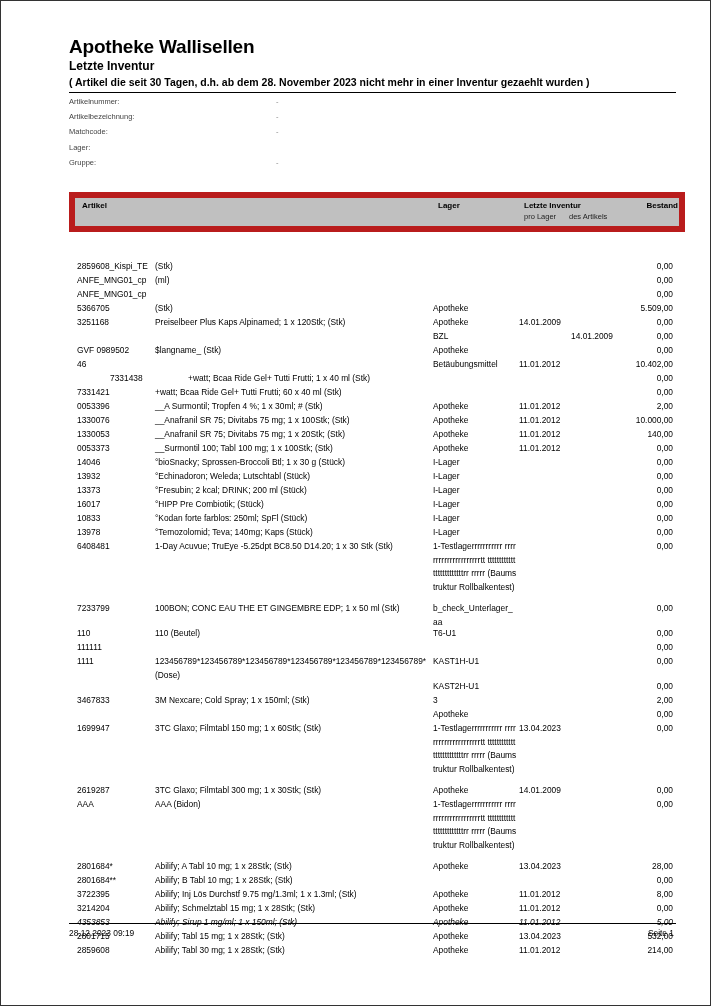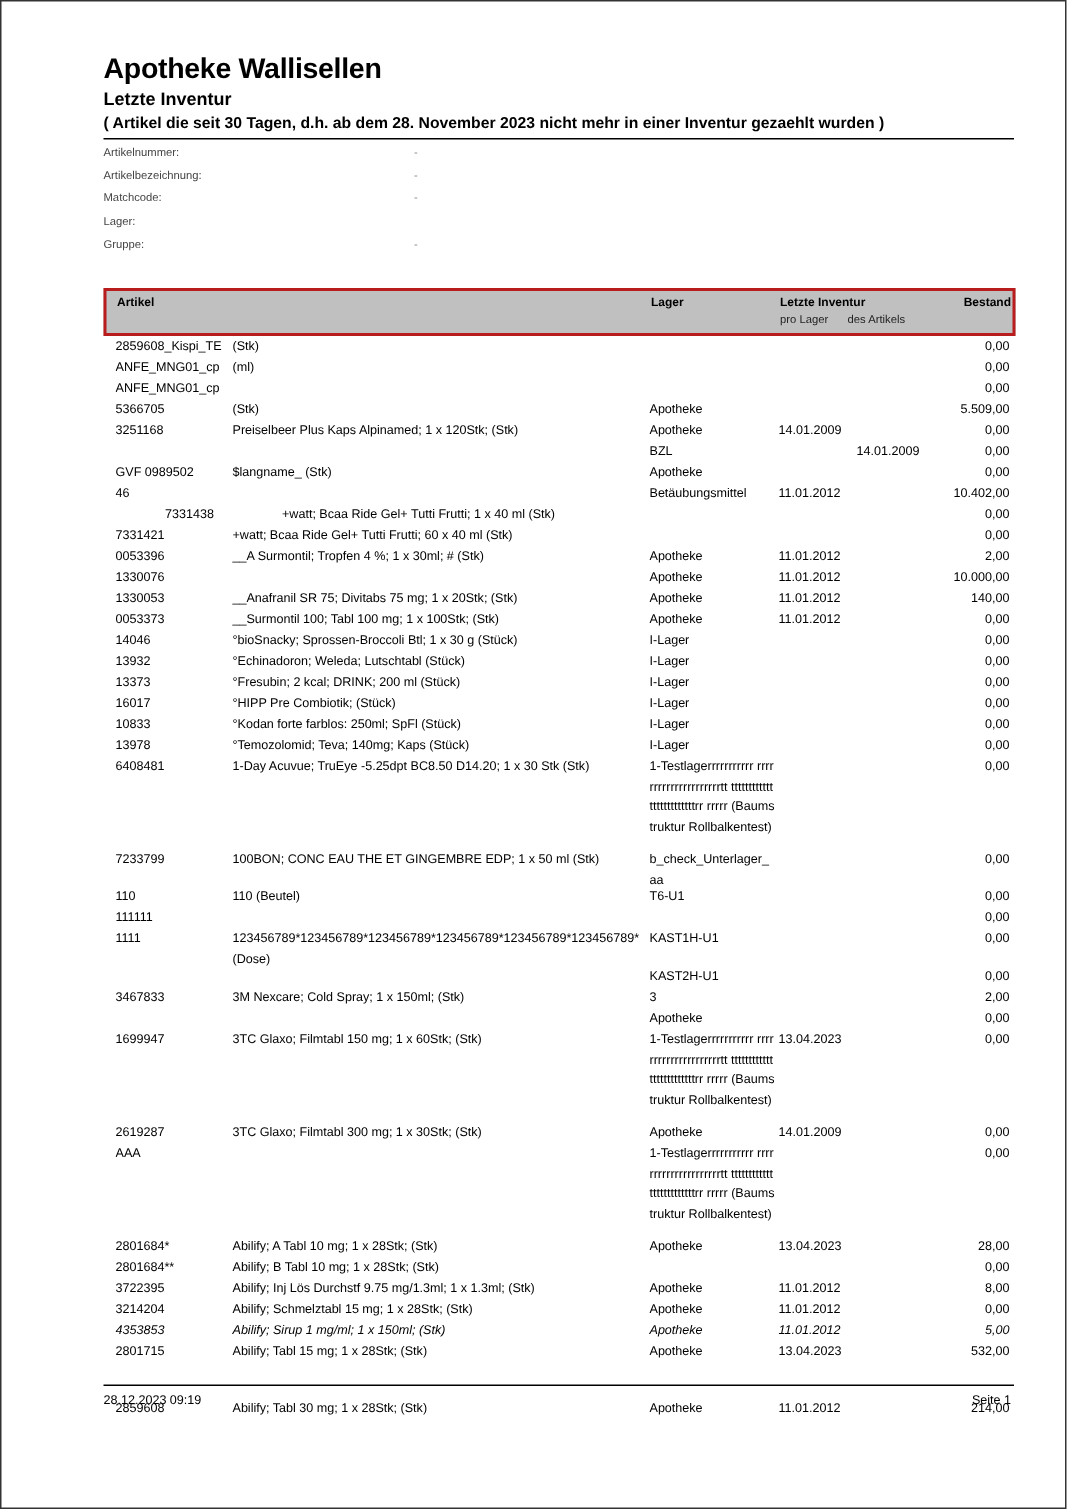"Artikel" .thead { border: 2px solid #b91c1c -> 6px solid #b91c1c }
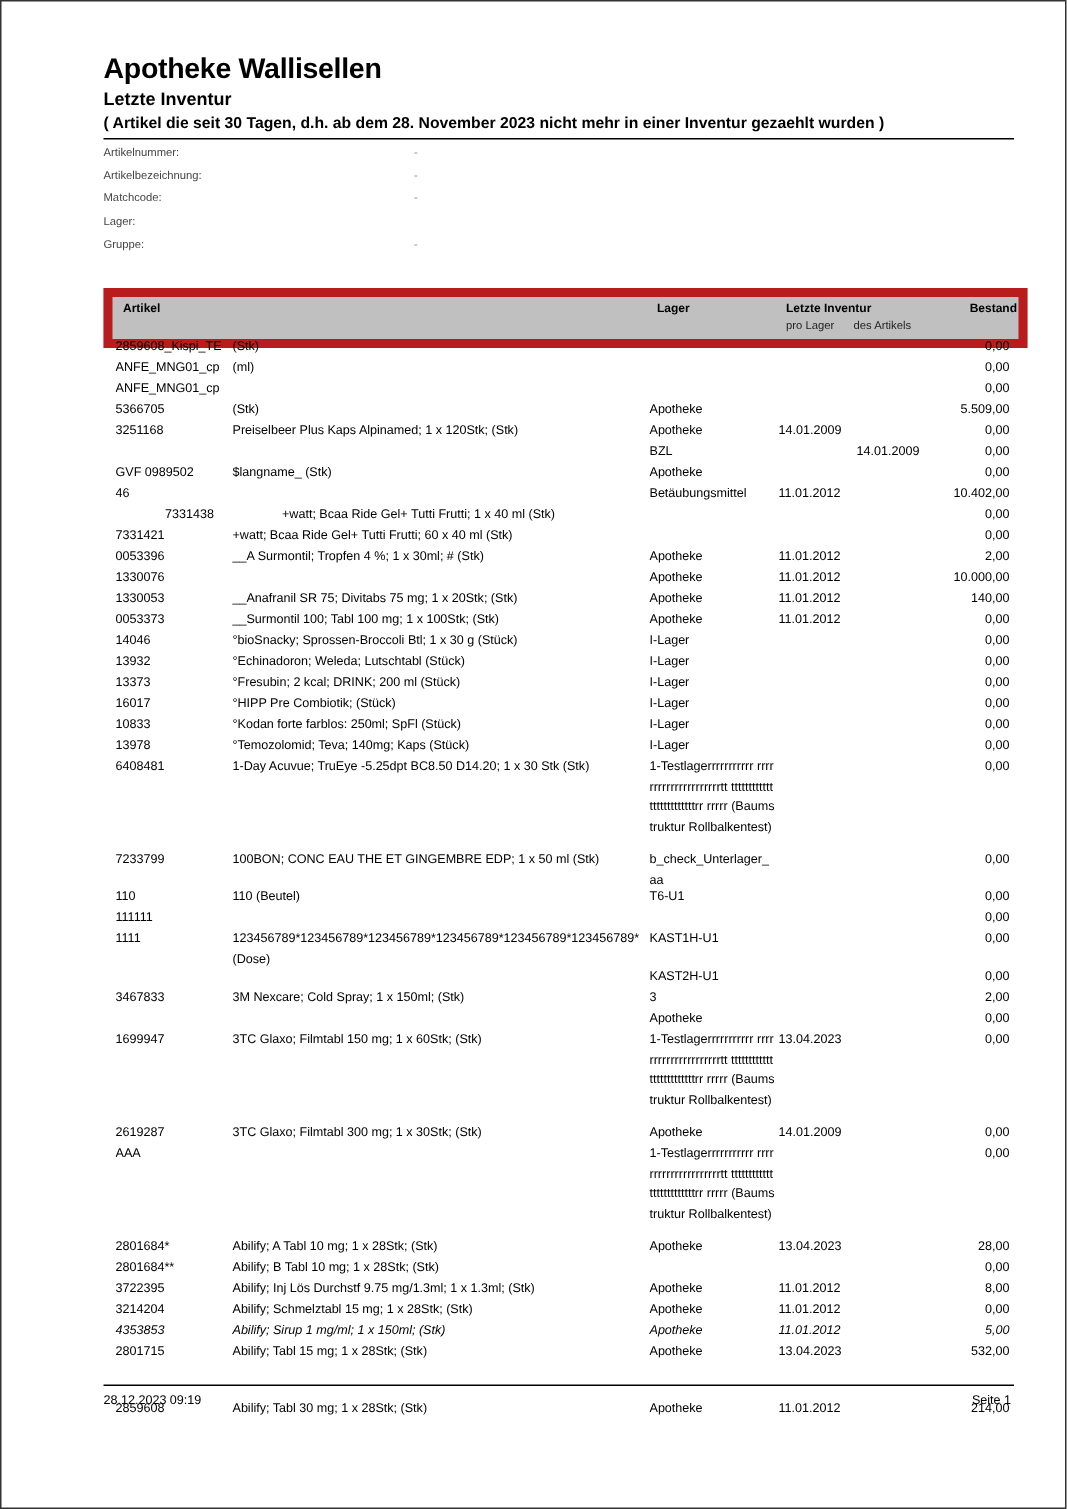"2859608_Kispi_TE" div.row { margin-top: none -> 36px }
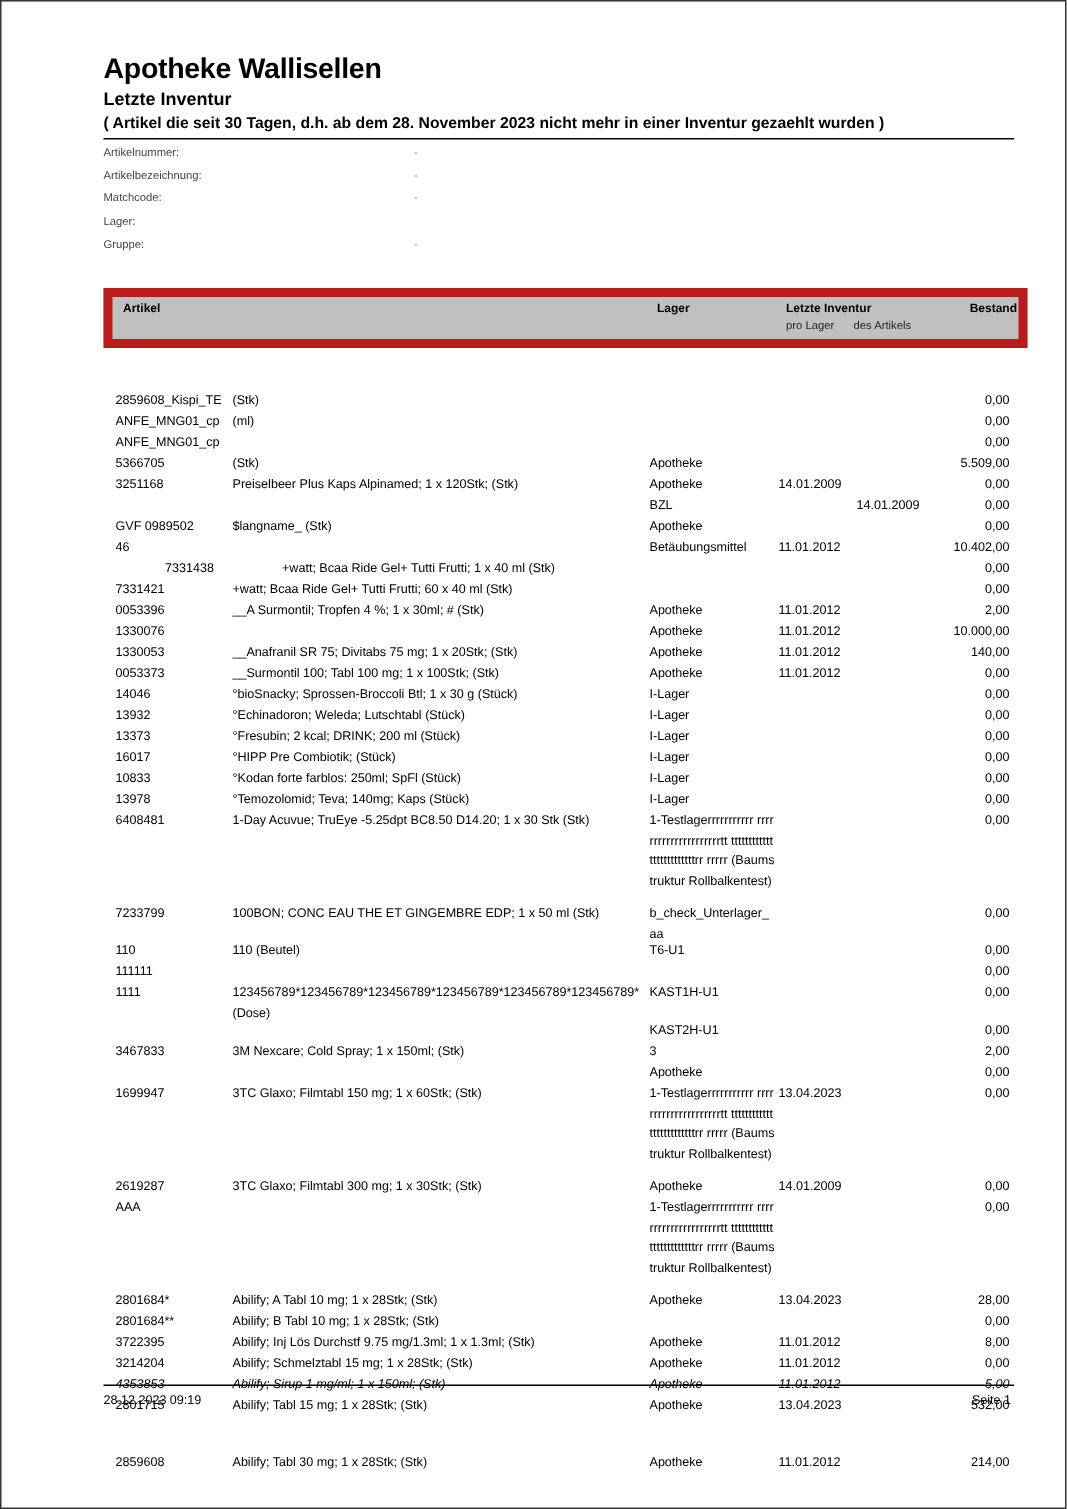"__Anafranil SR 75; Divitabs 75 mg; 1 x 100Stk;" span.c { html: none -> <span>__Anafranil SR 75; Divitabs 75 mg; 1 x 100Stk; (Stk)</span> }
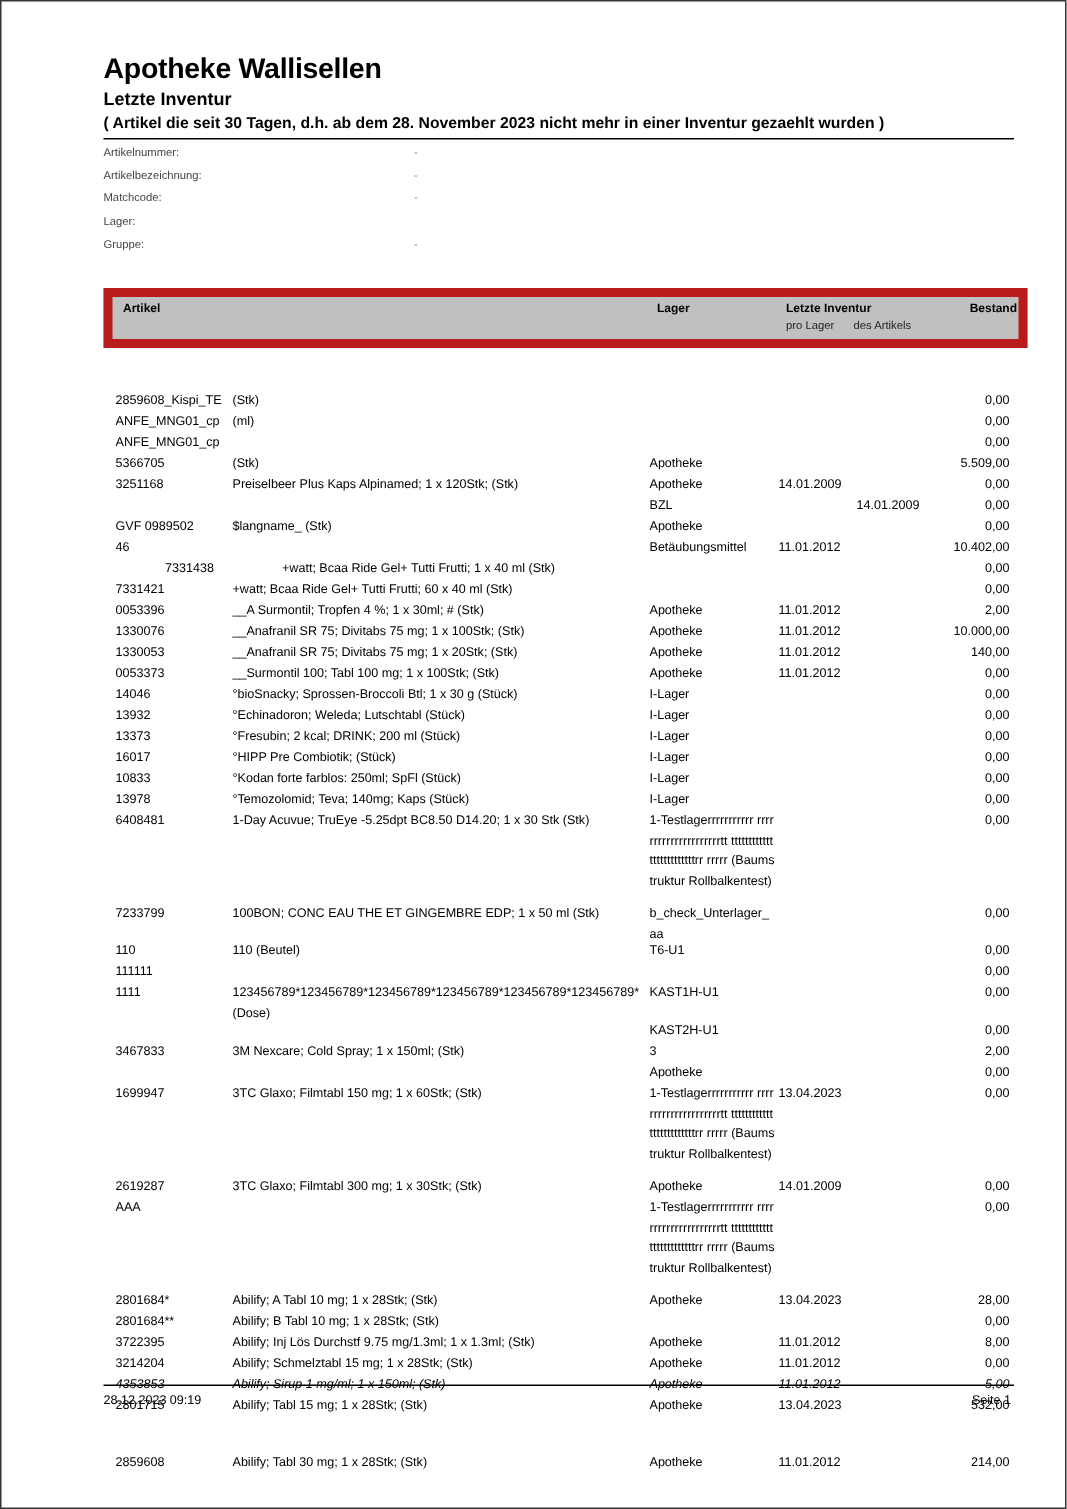"AAA (Bidon)" span.c { html: none -> <span>AAA (Bidon)</span> }
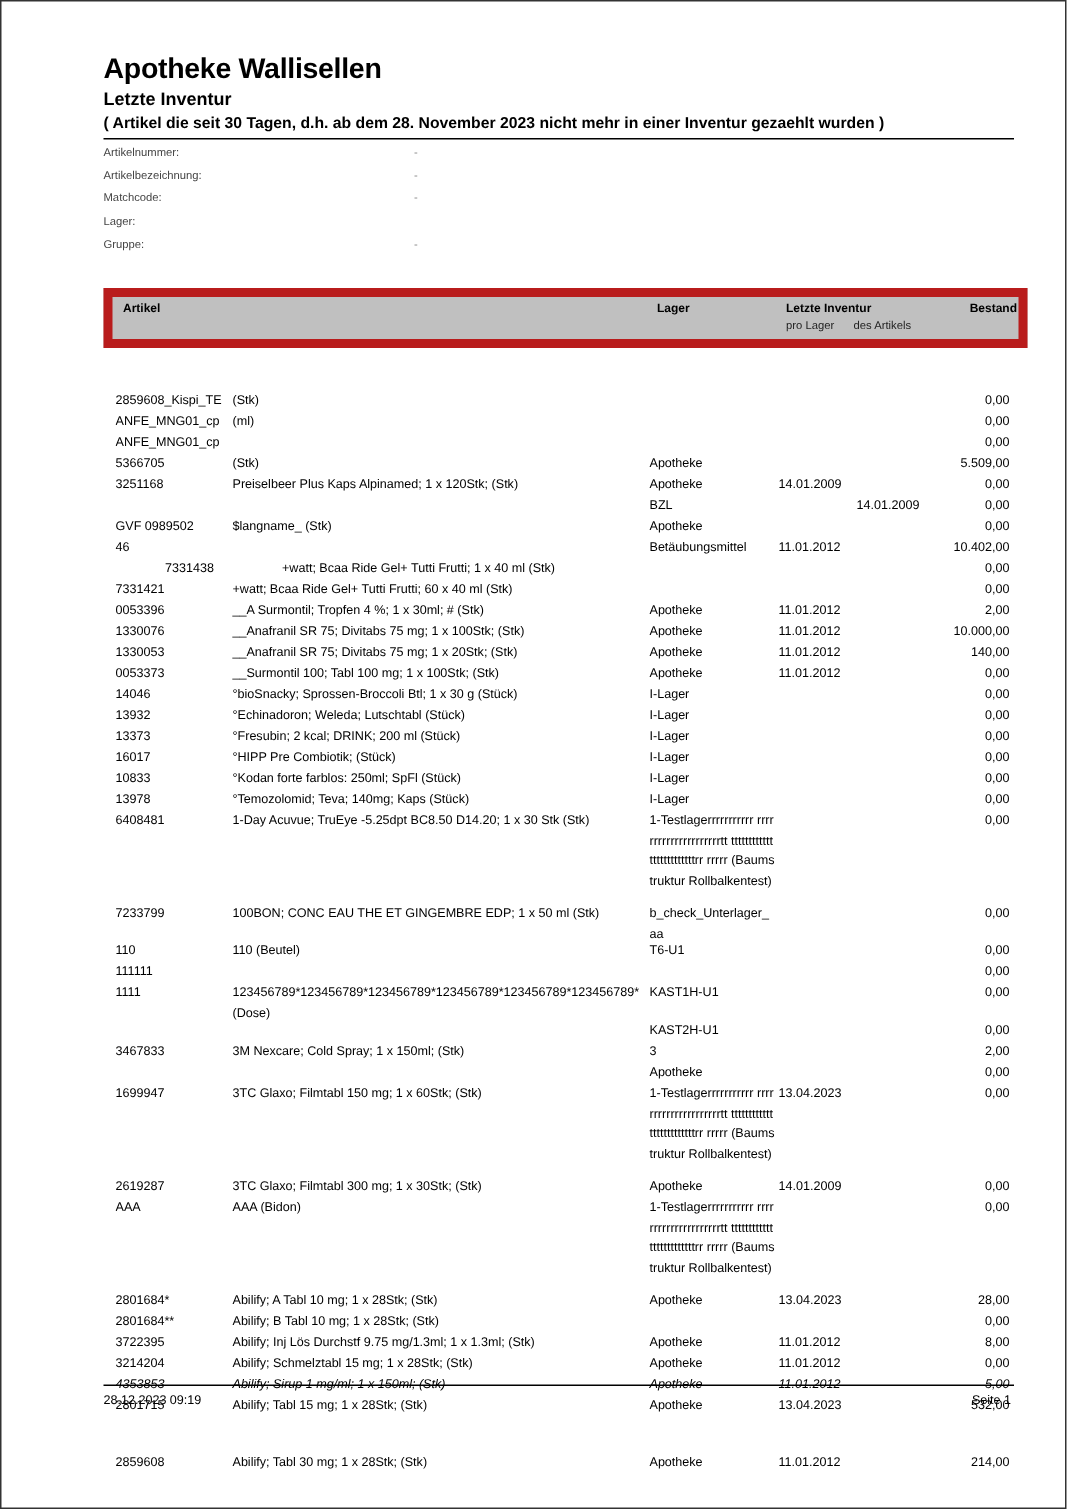"2859608" div.row { margin-top: 24px -> none }
